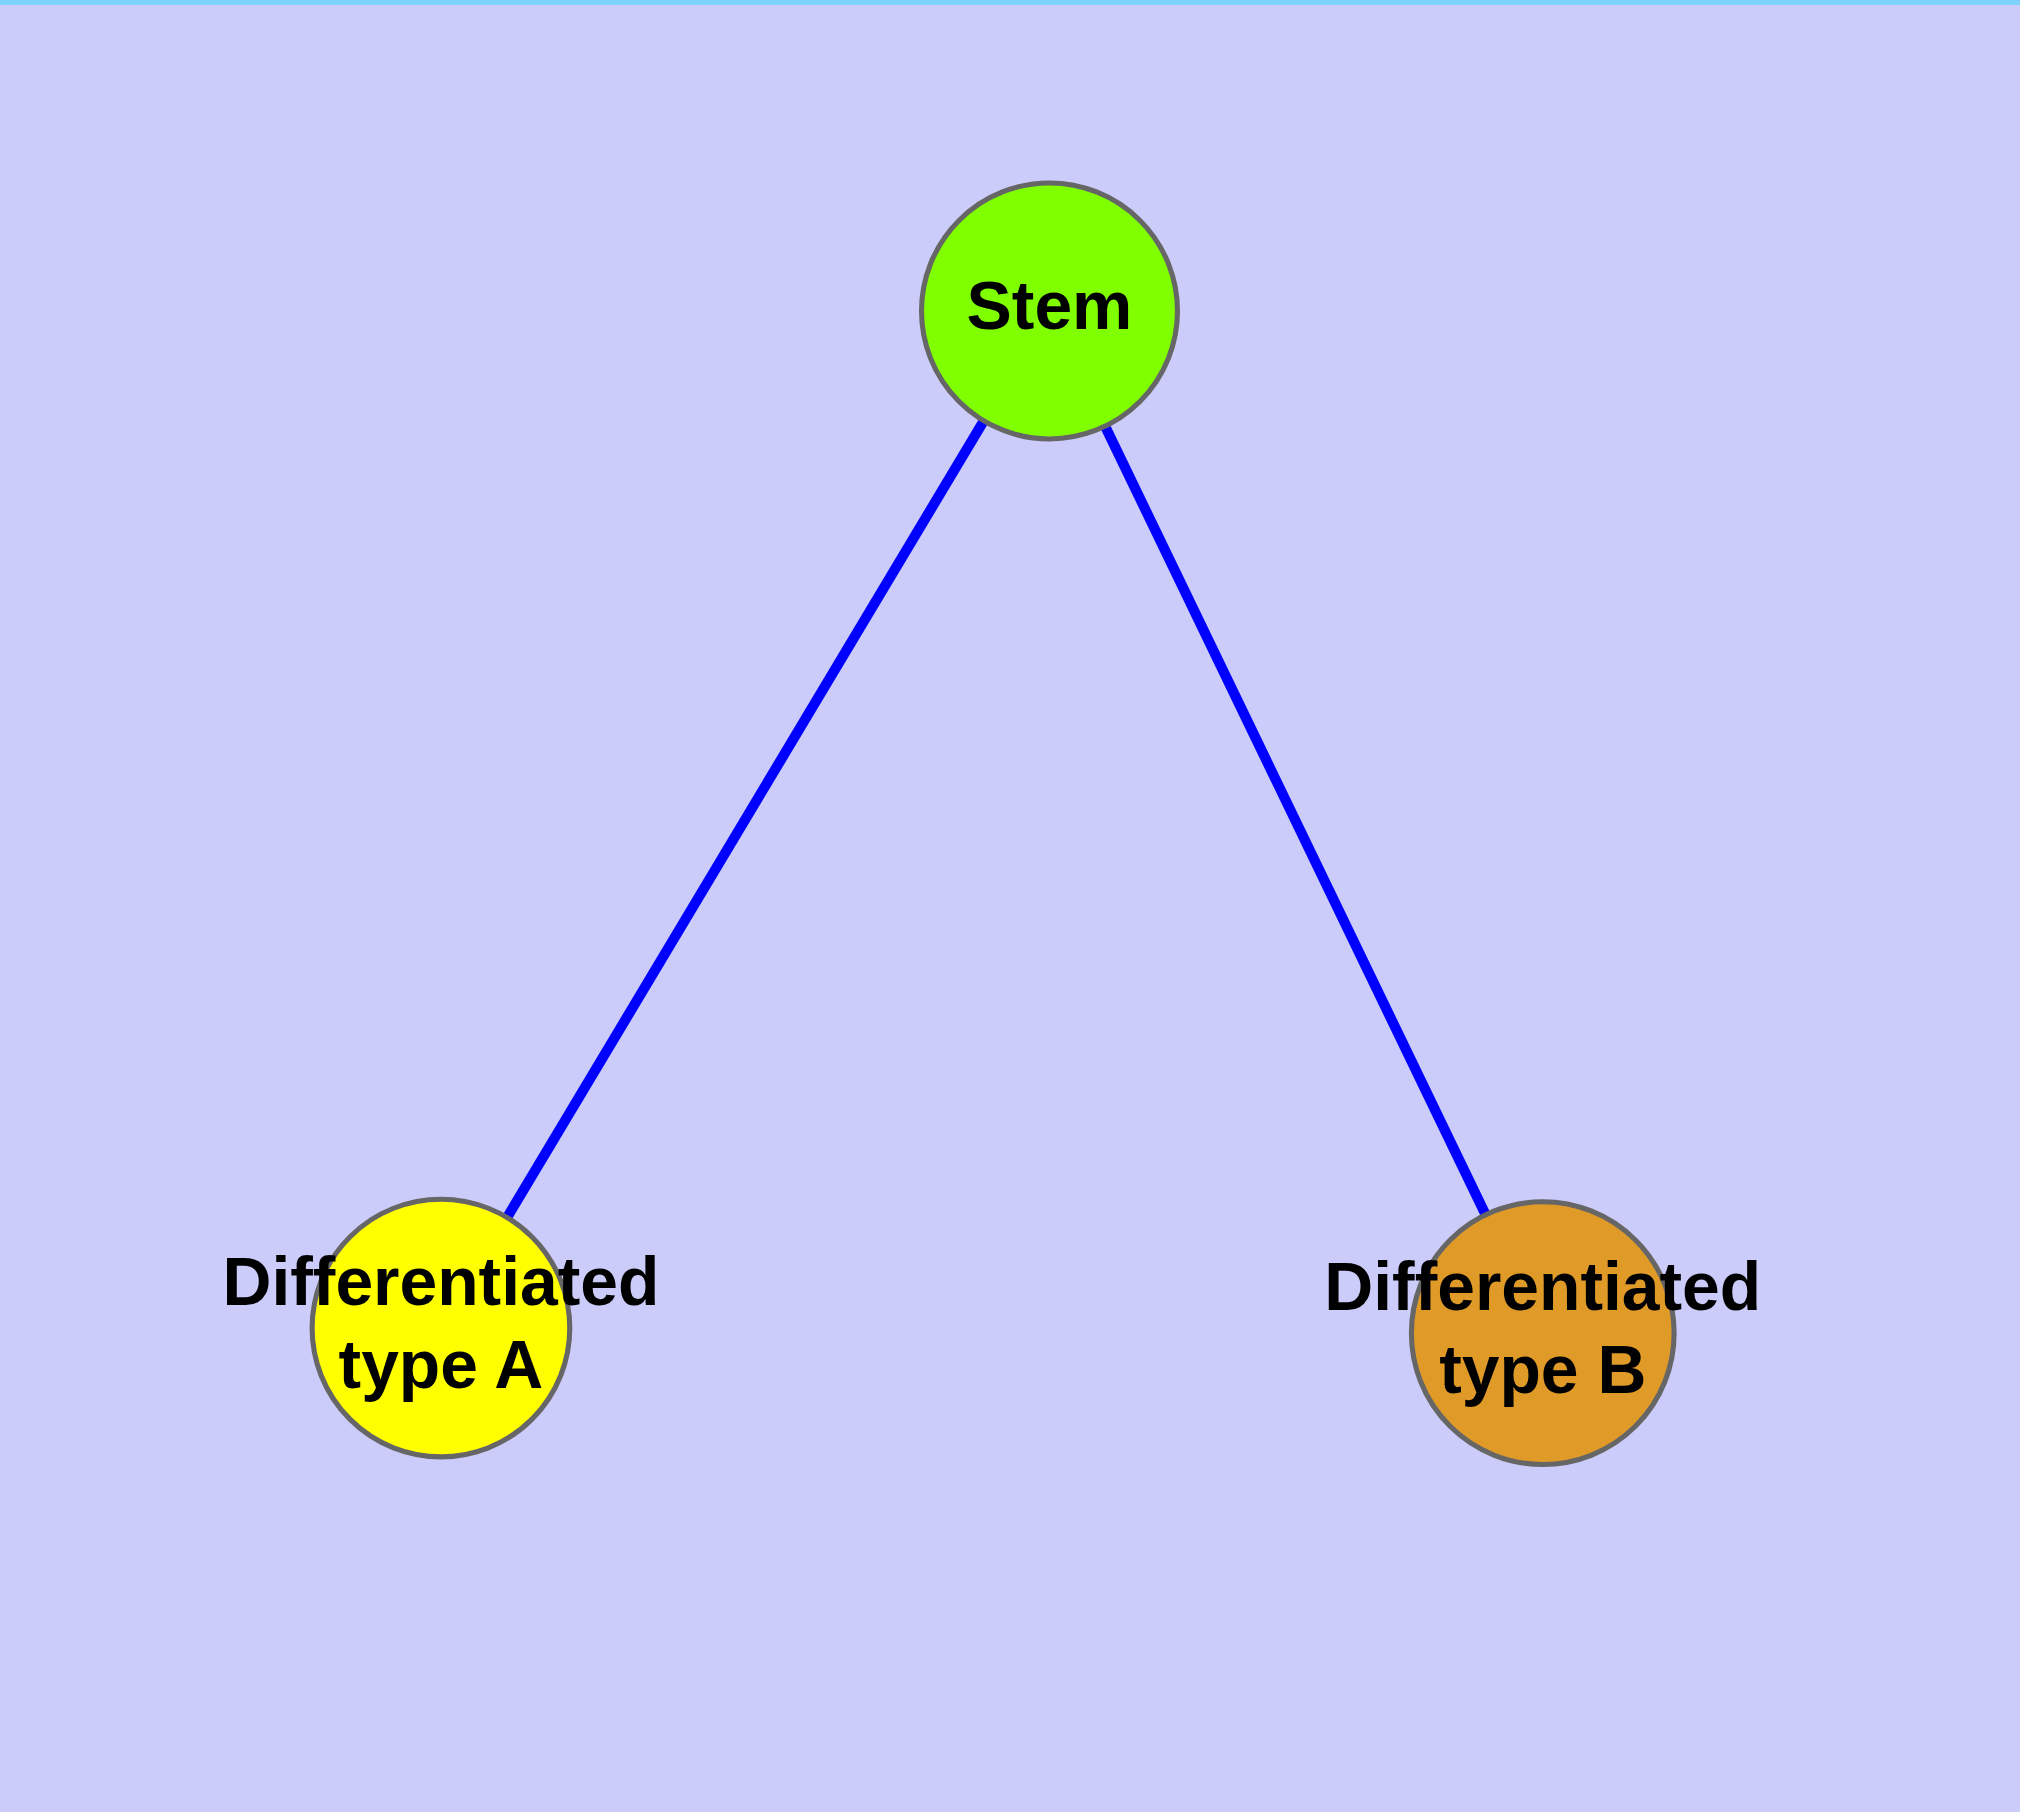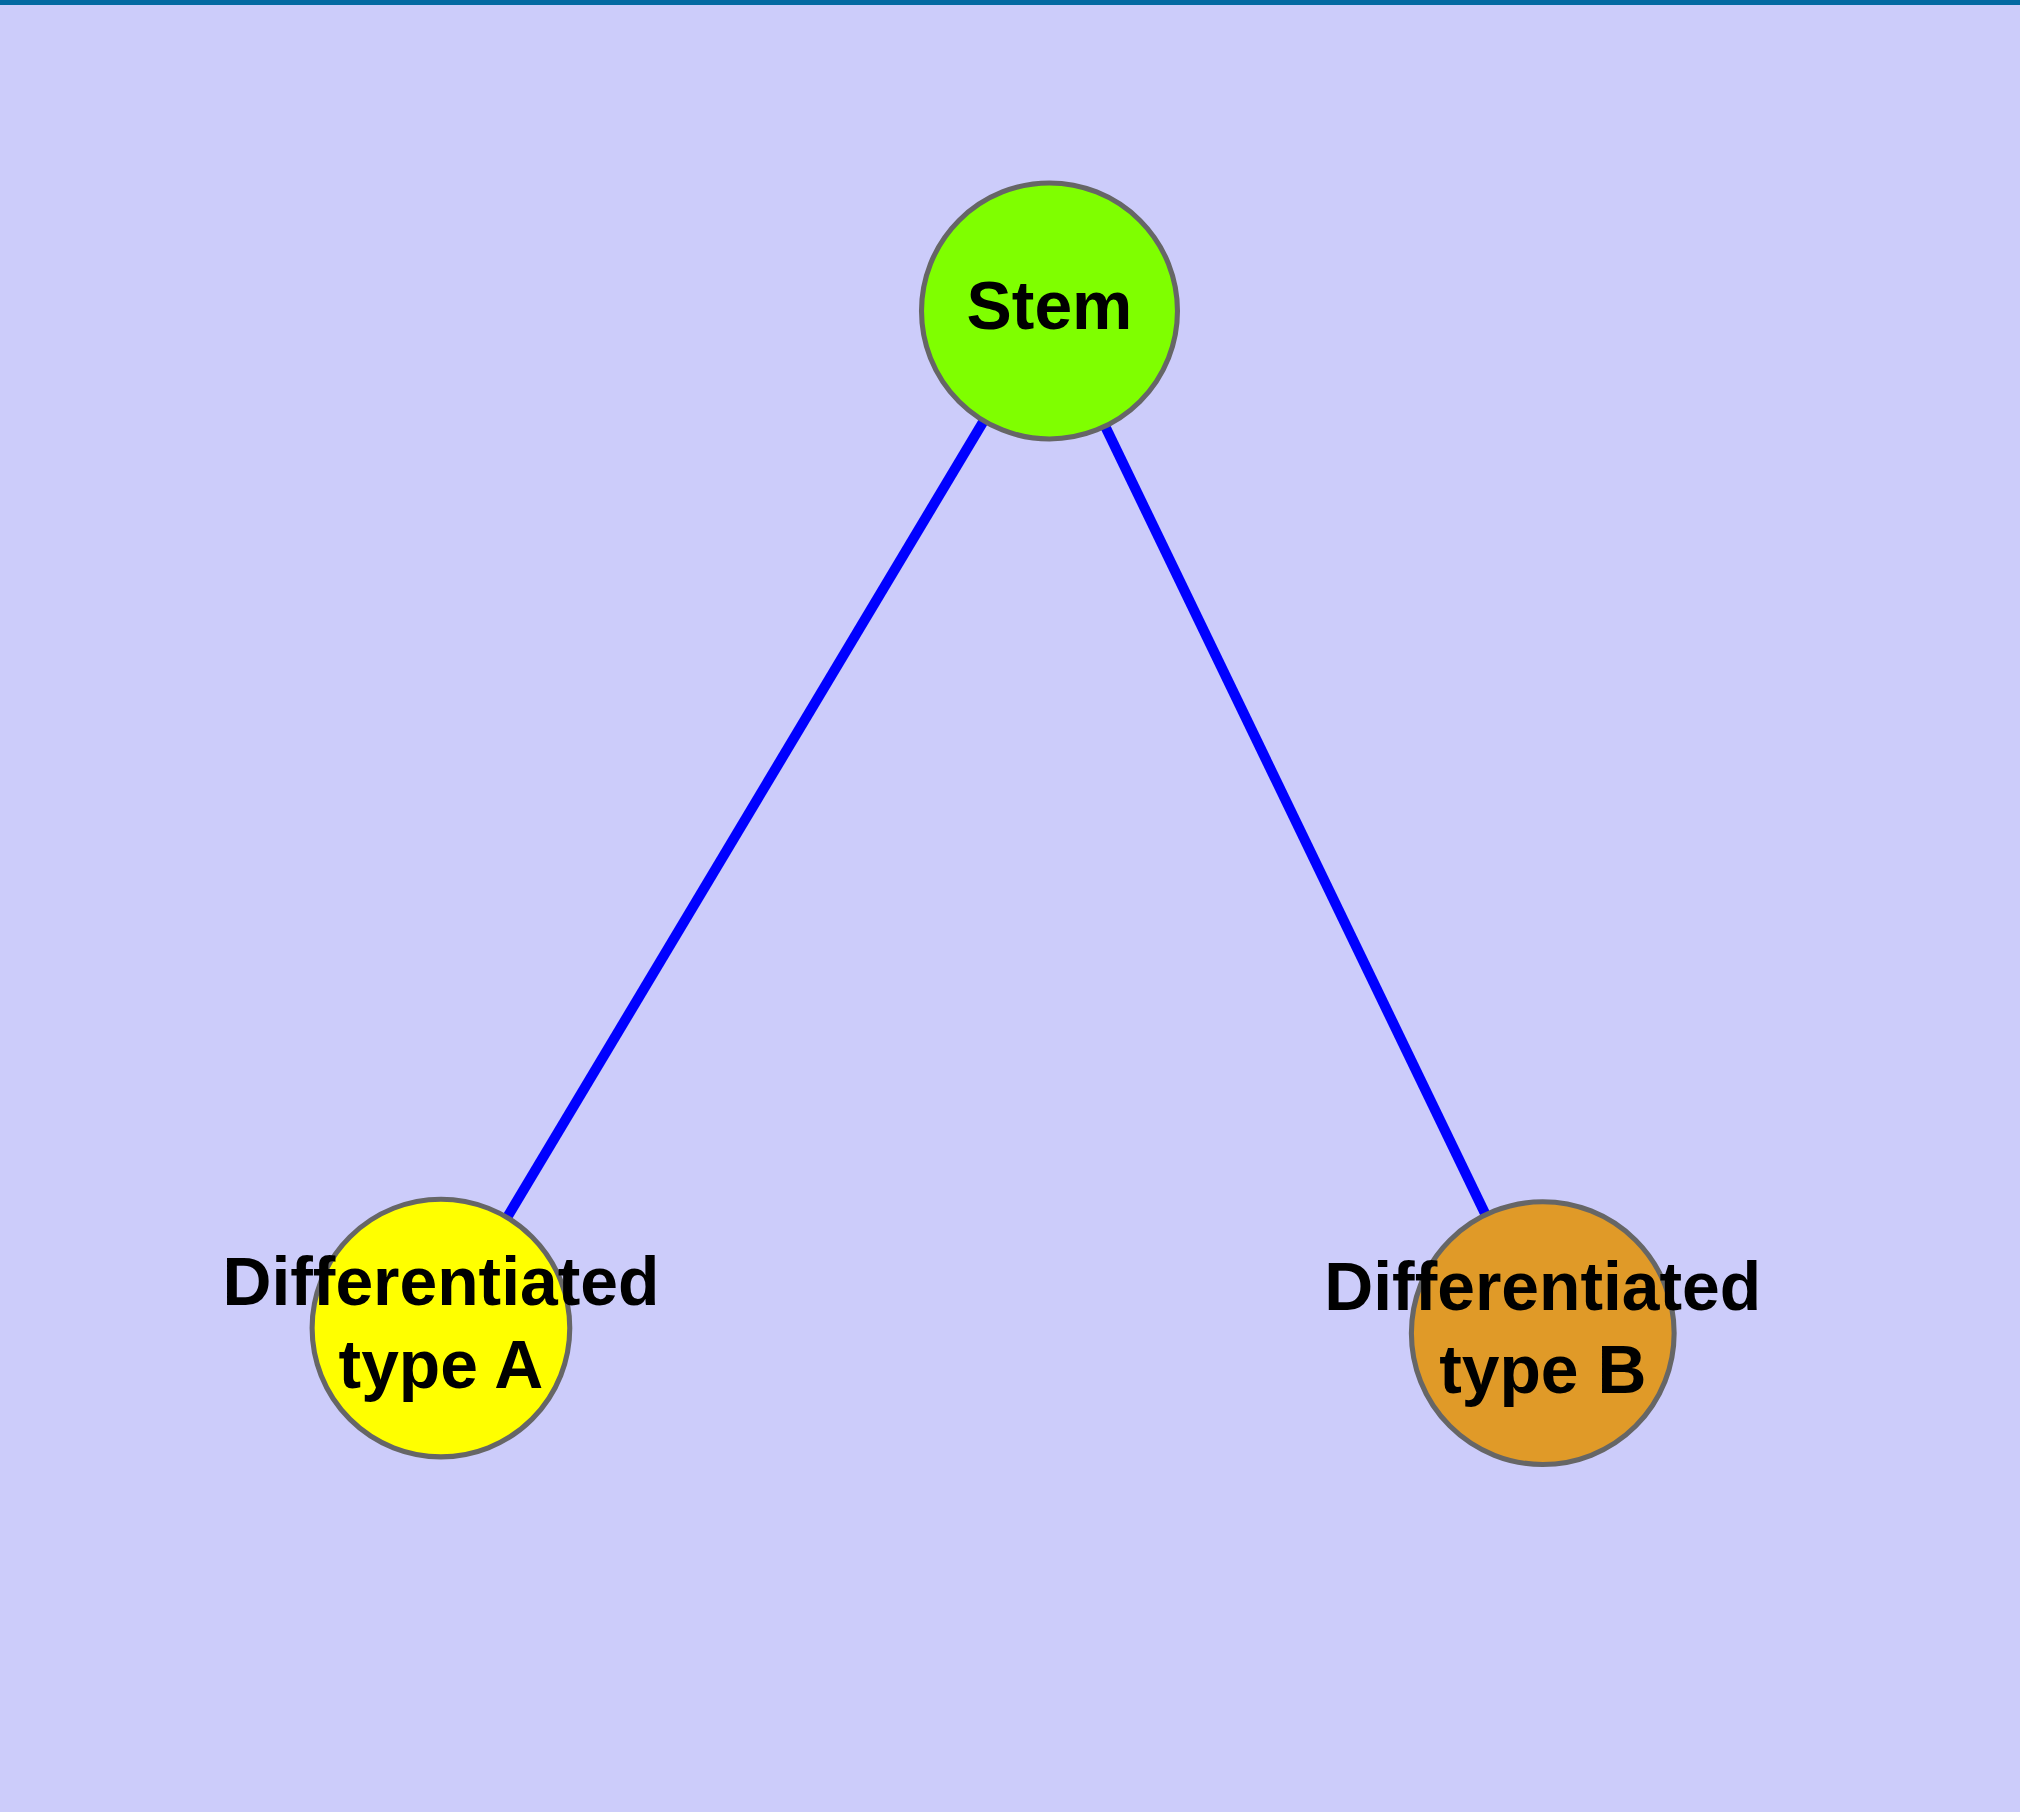"Stem" #canvas { background: #0369a1 -> #7dd3fc }
